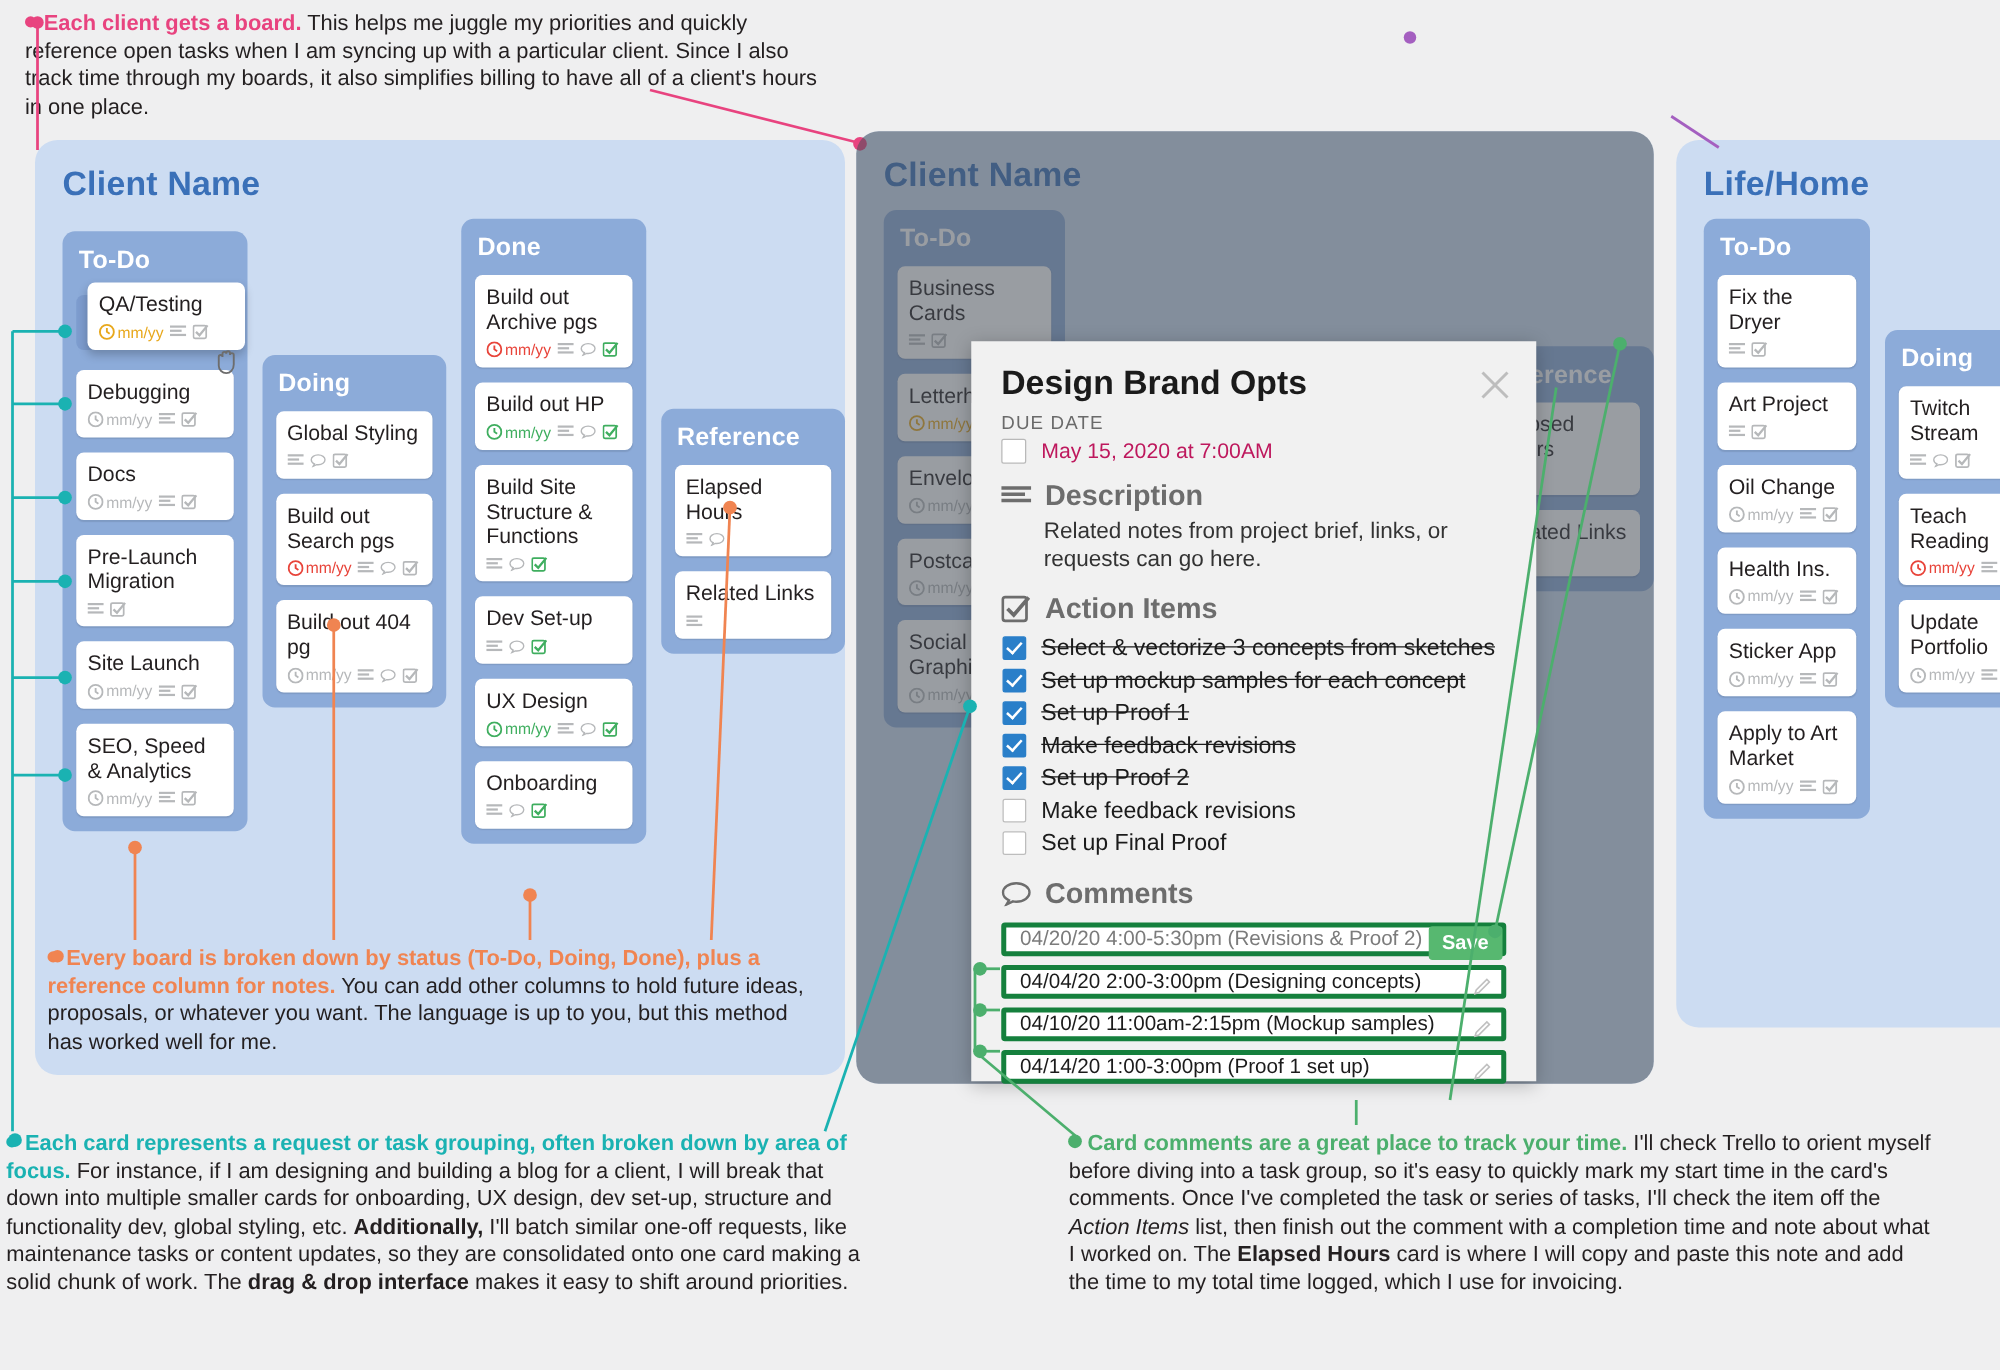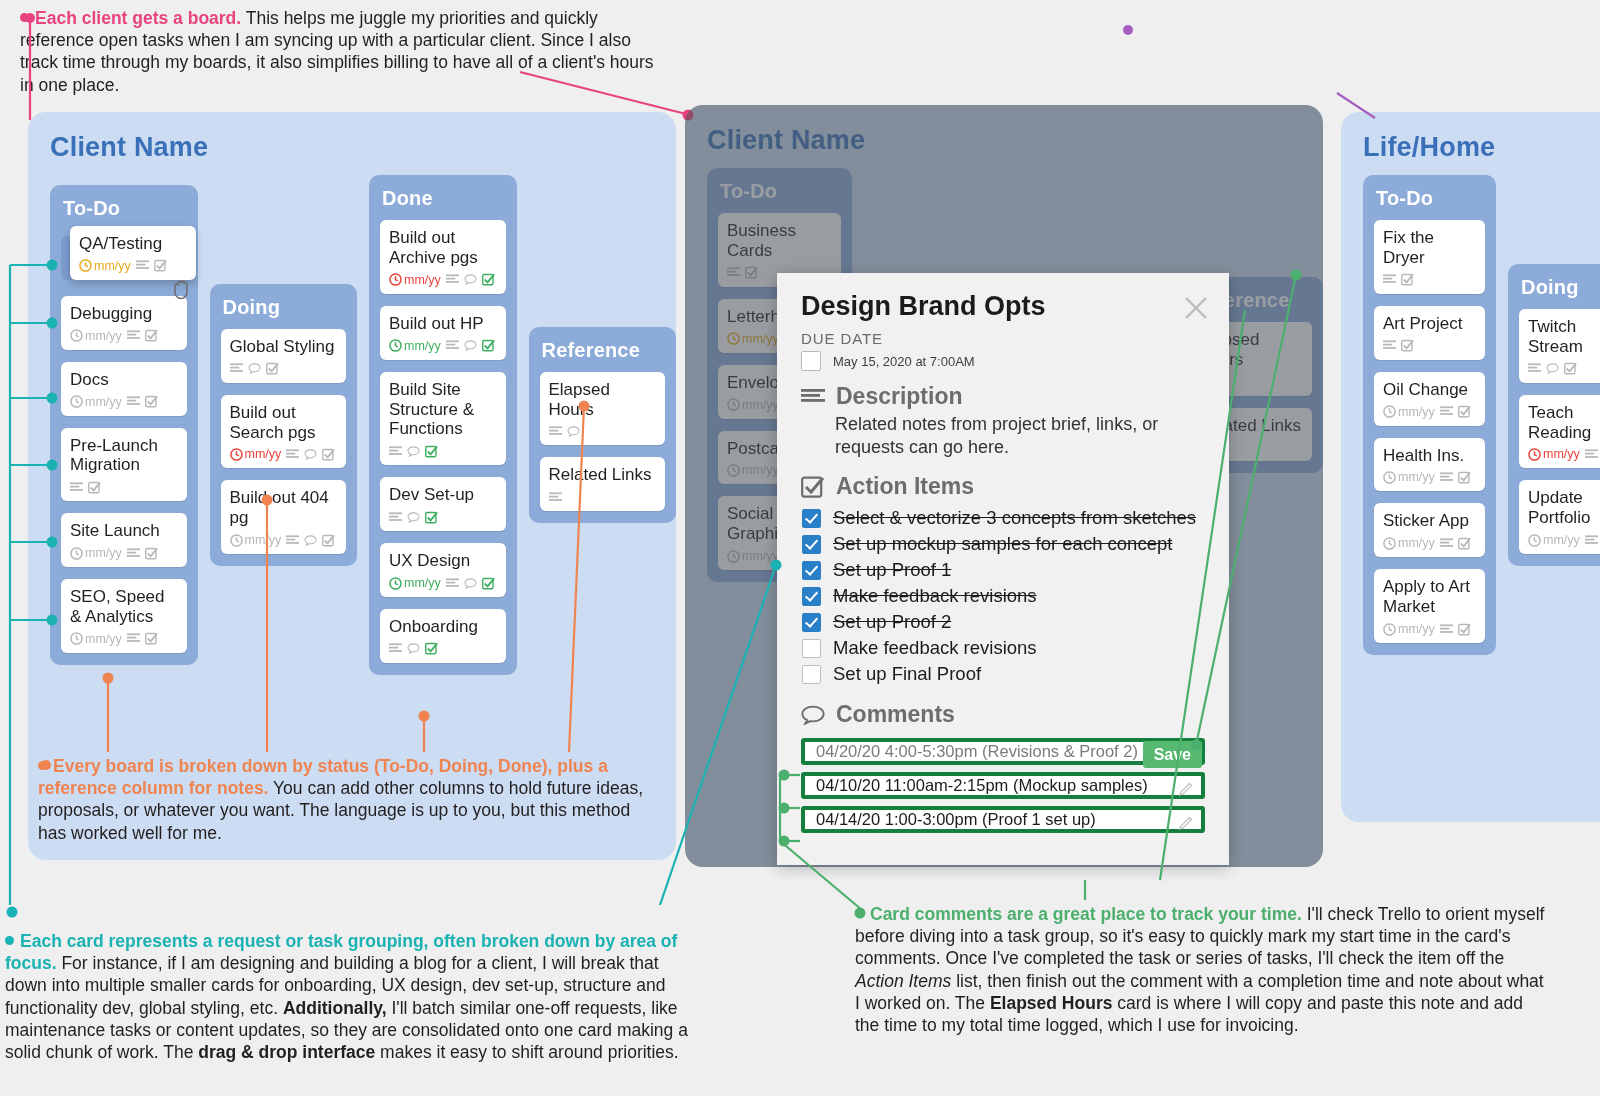"May 15, 2020 at 7:00AM" .due-text { color: #404040 -> #be185d; font-size: 13px -> 17px }
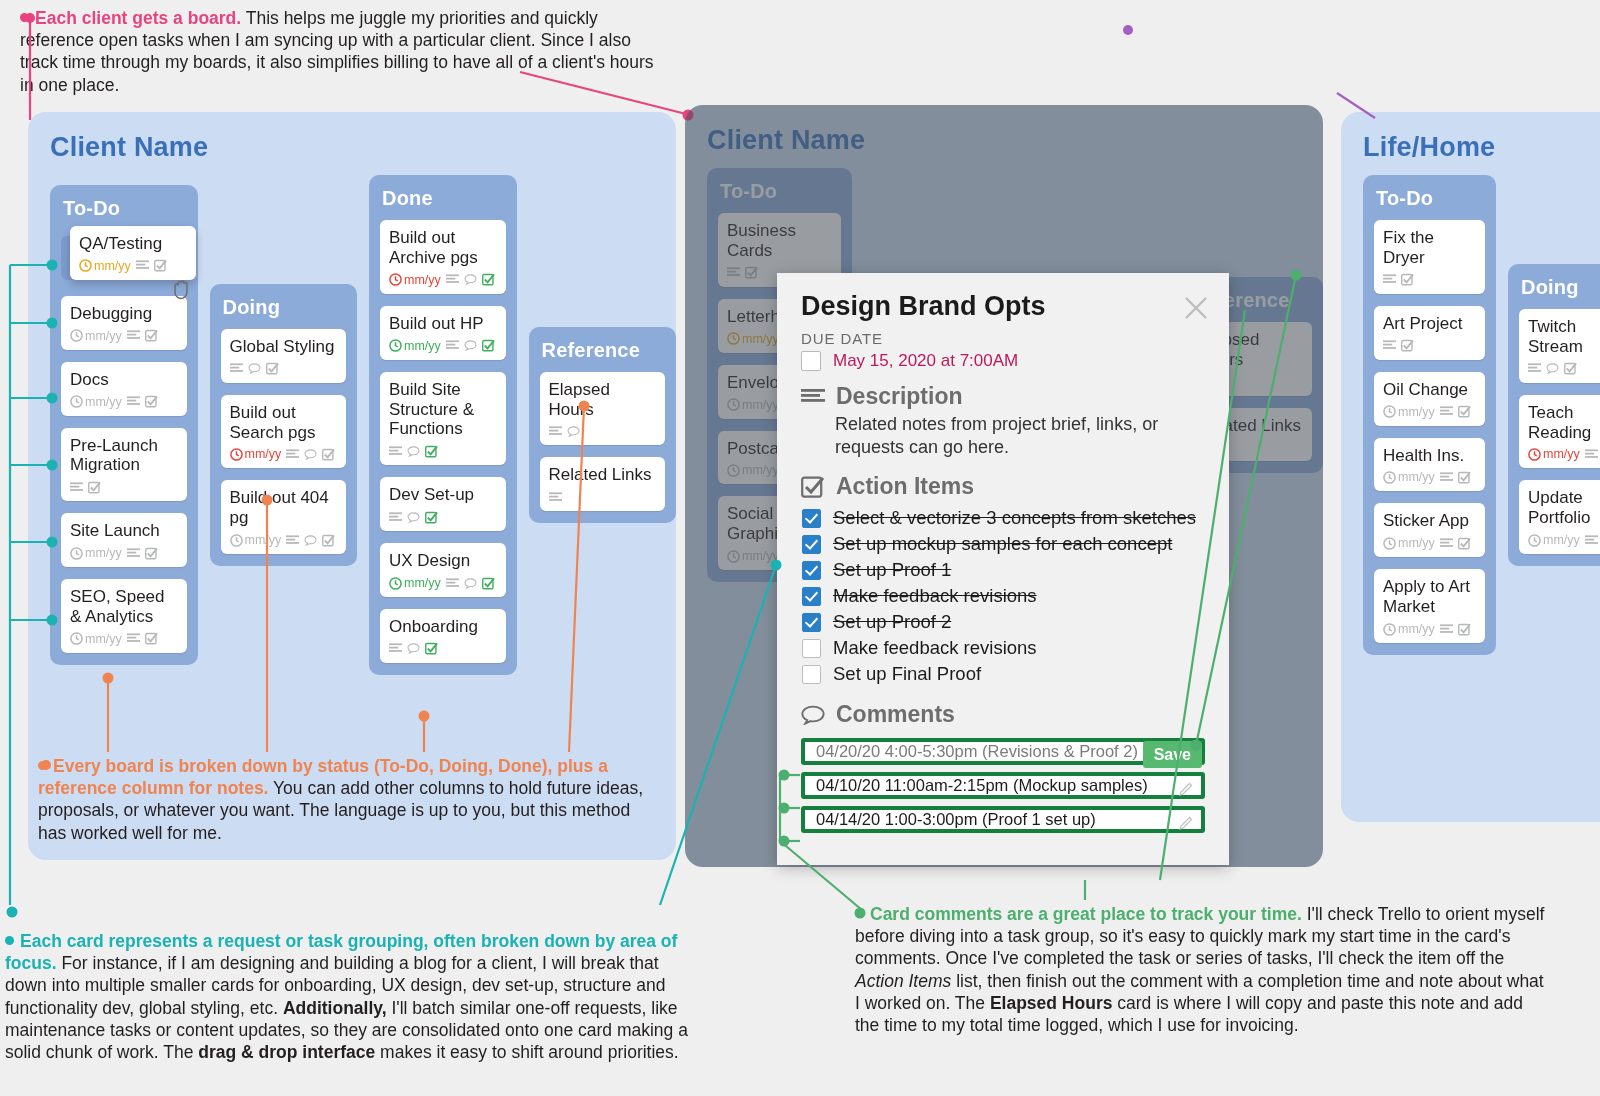"04/04/20 2:00-3:00pm (Designing" div.cmt { html: none -> <div> <span>04/04/20 2:00-3:00pm (Designing concepts)</span> <span> <svg> <path></path> </svg> </span> </div> }
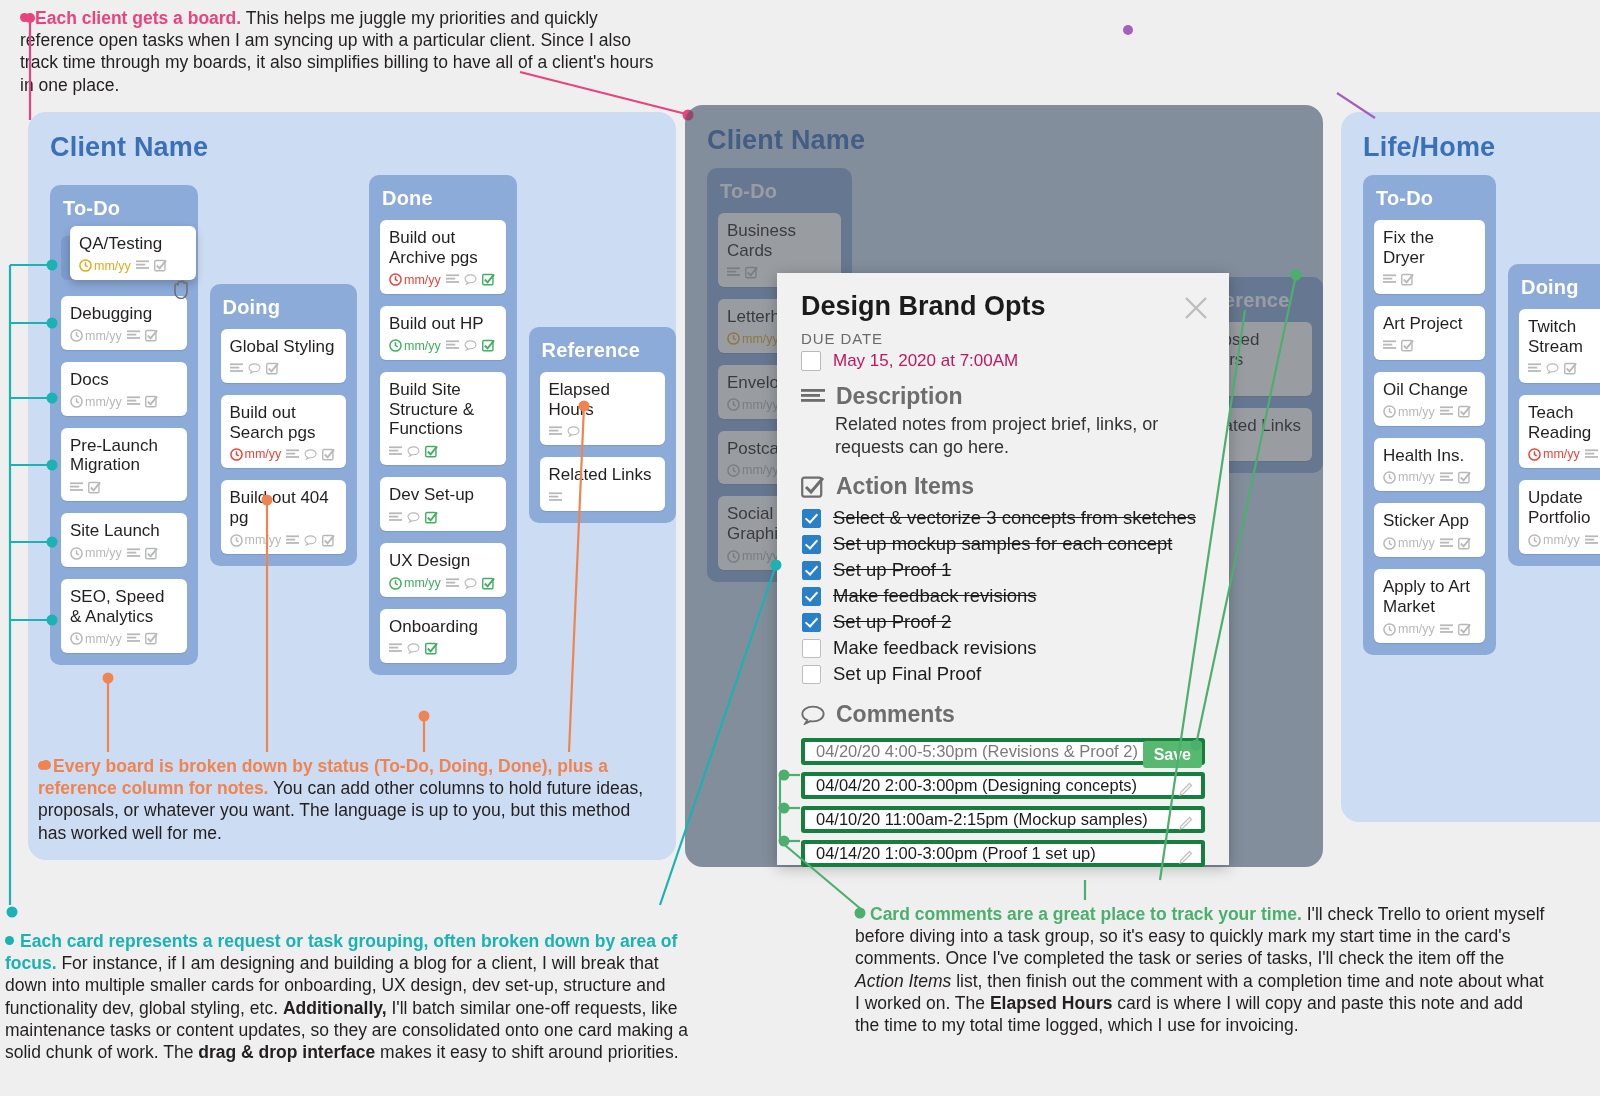"Each card represents a request" div.ann { margin-top: 27px -> none }
